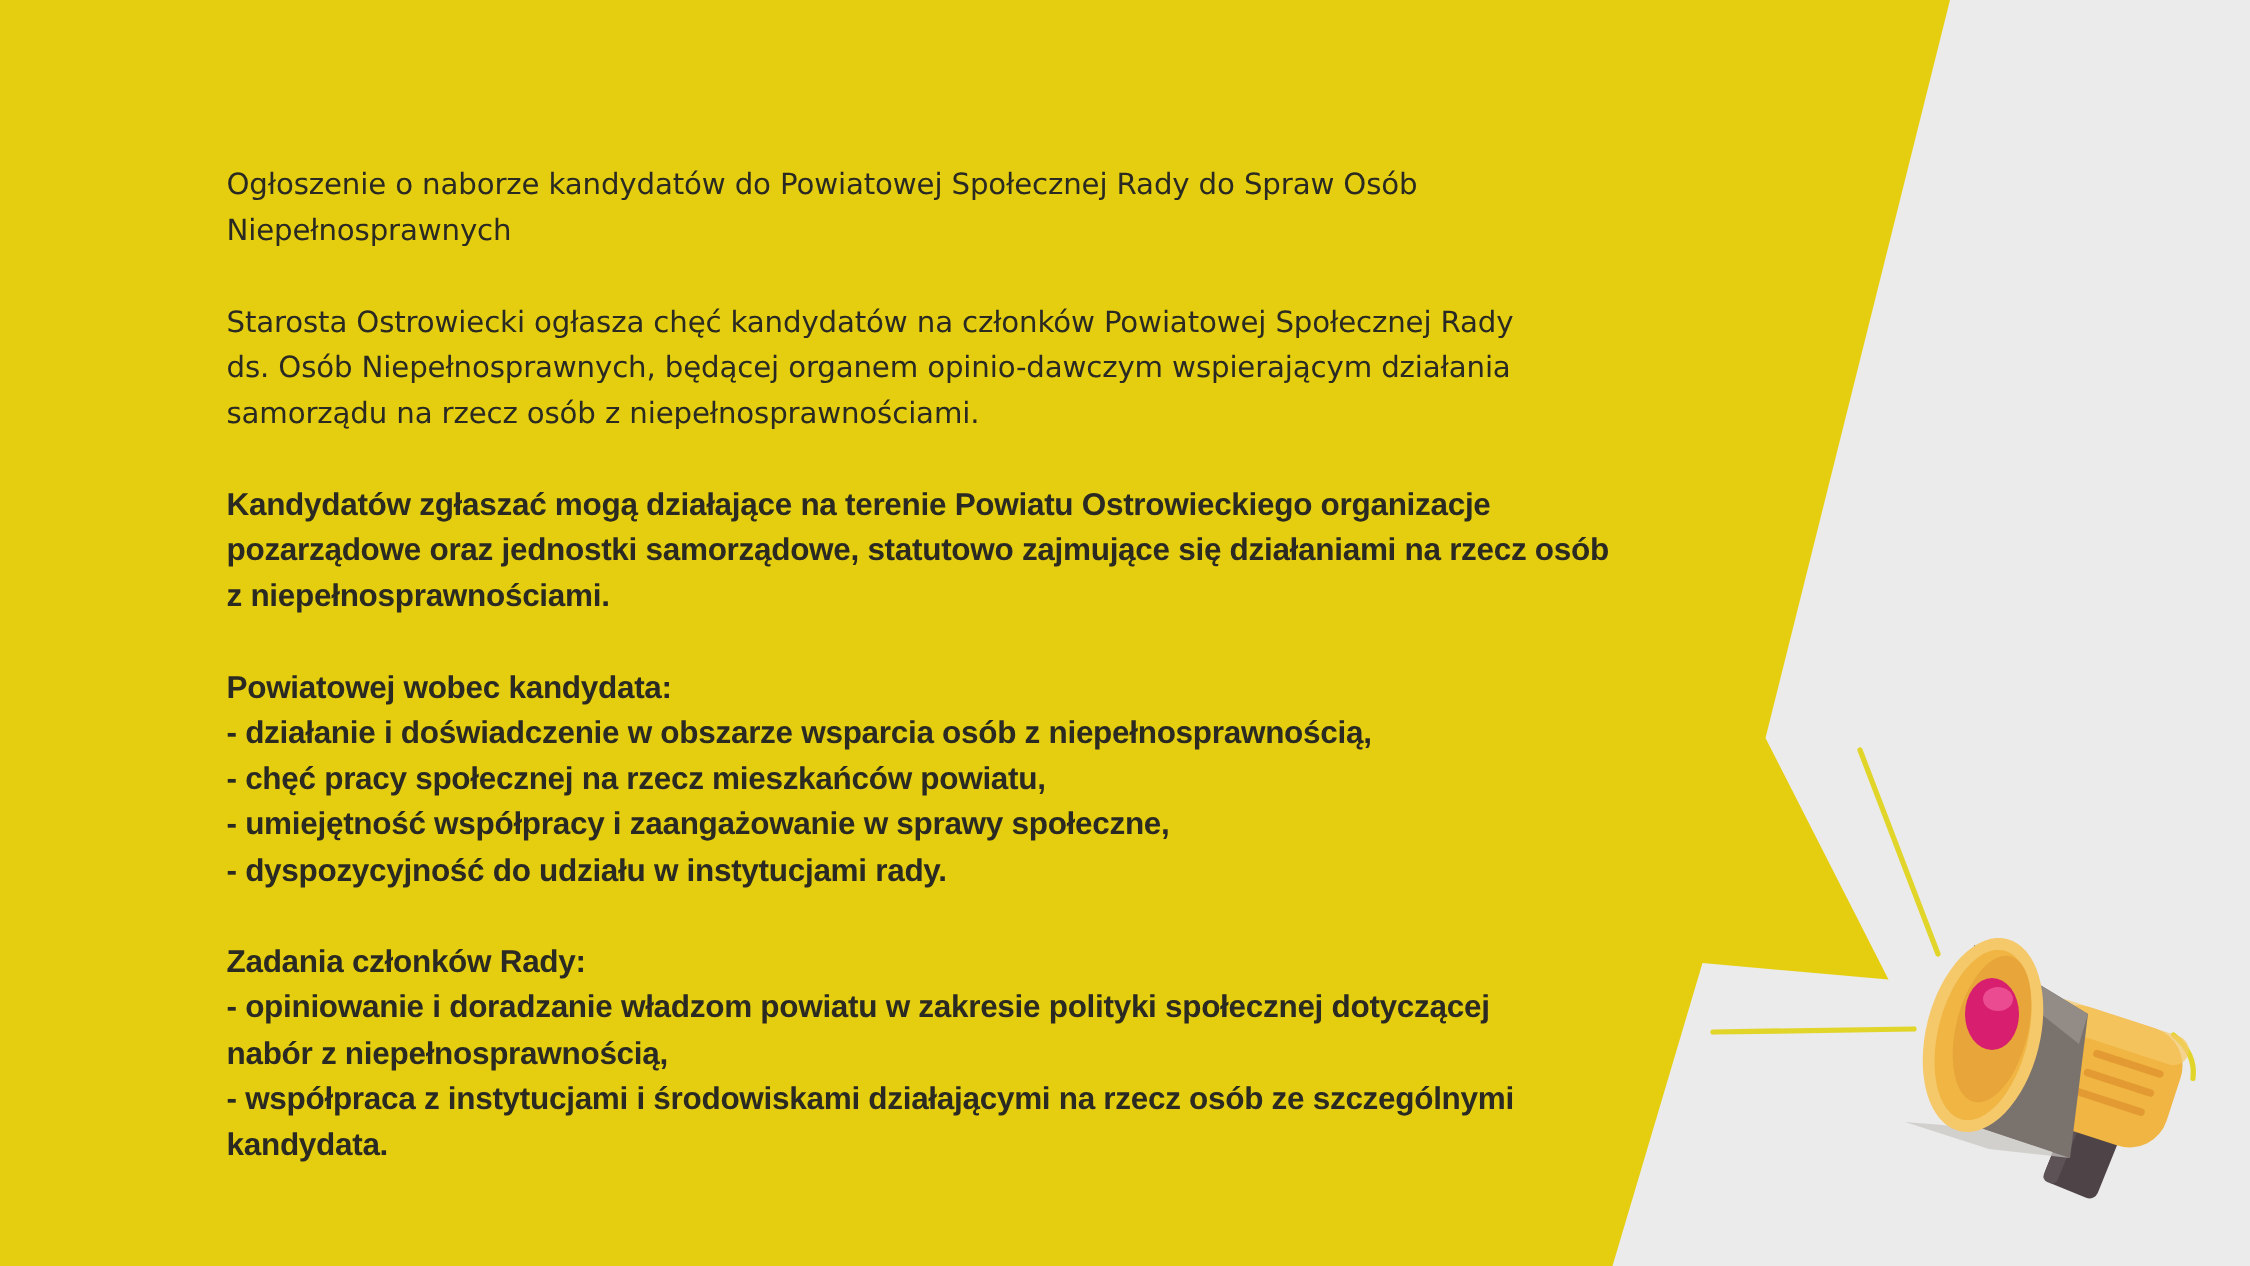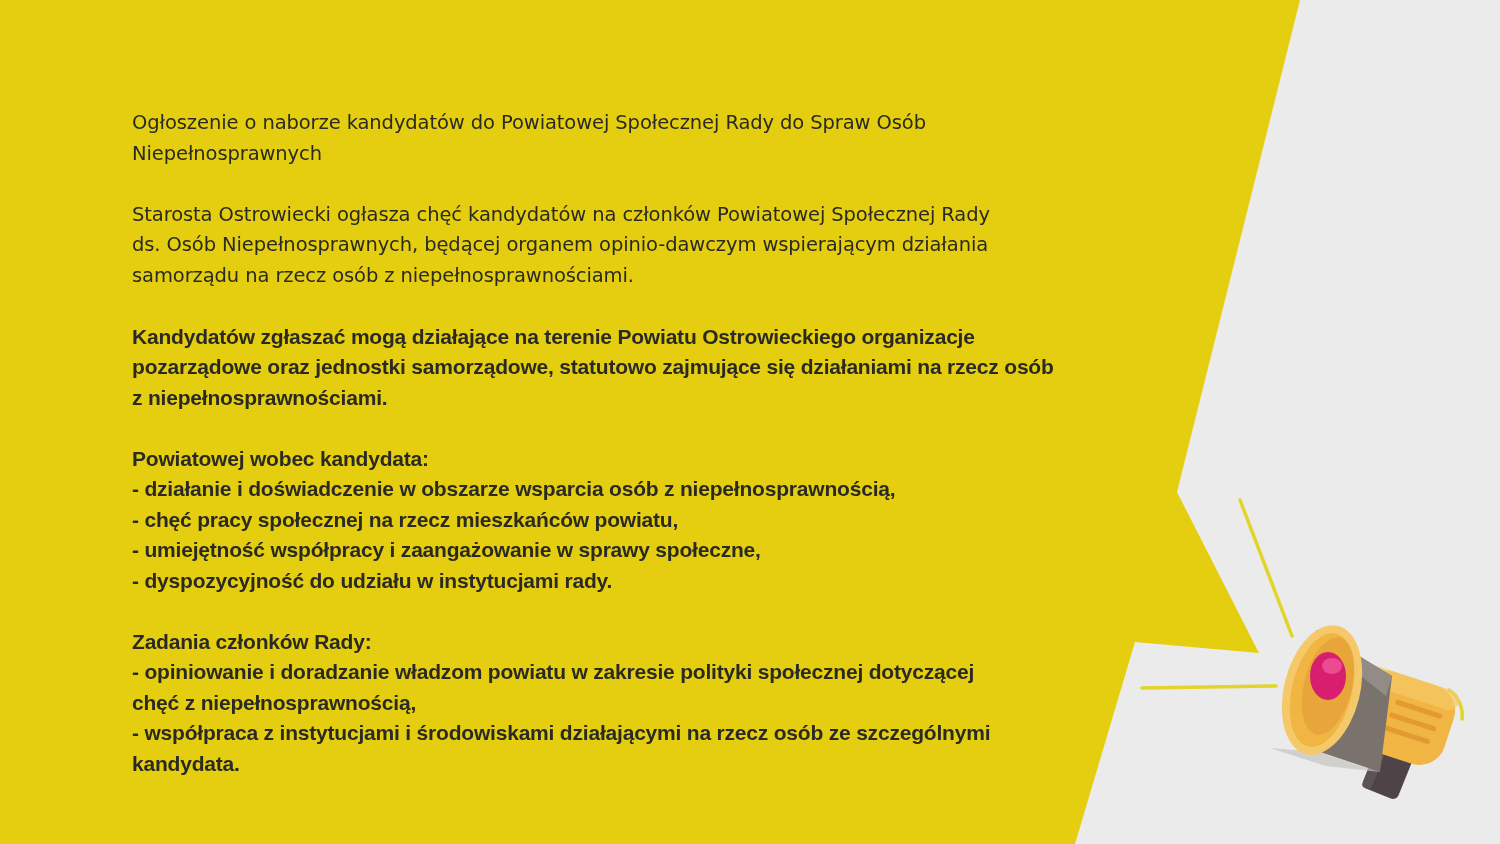"Ogłoszenie o naborze kandydatów do" .line { margin-left: none -> 19px }
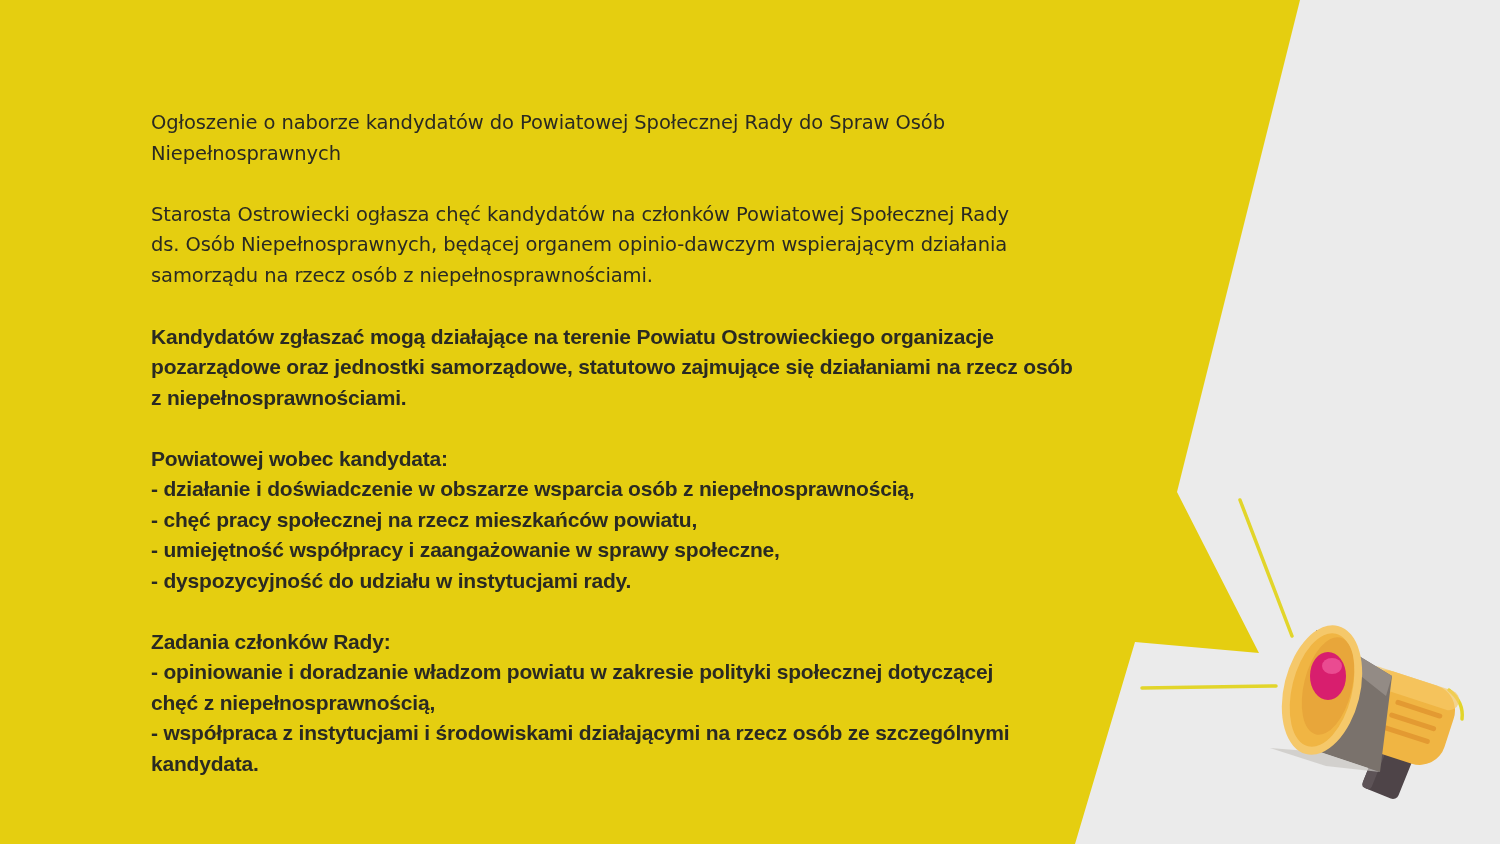"chęć z niepełnosprawnością," span.line { text: chęć -> nabór }
